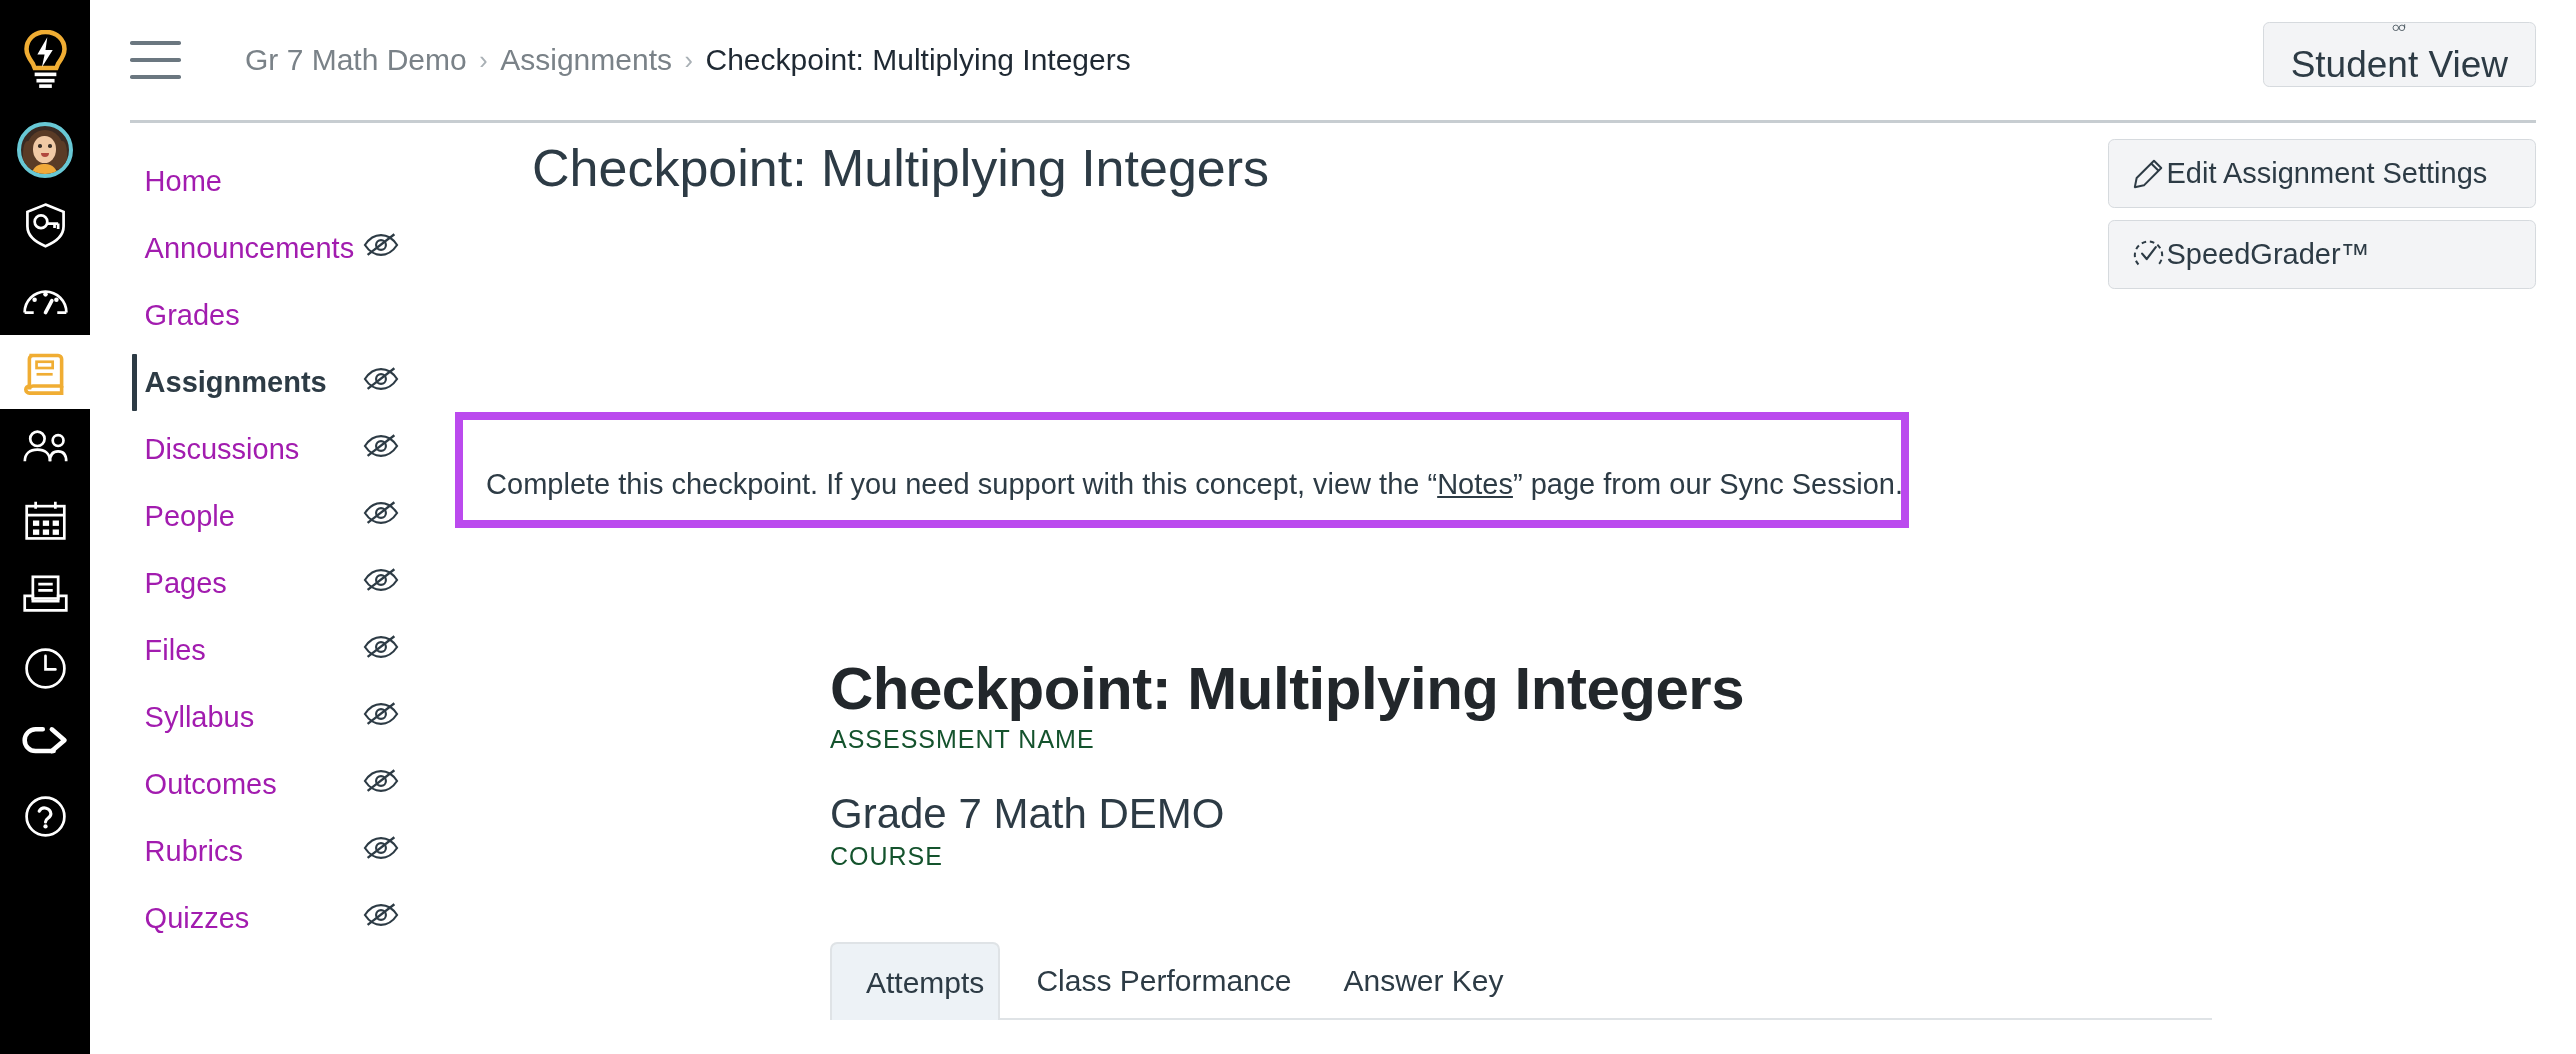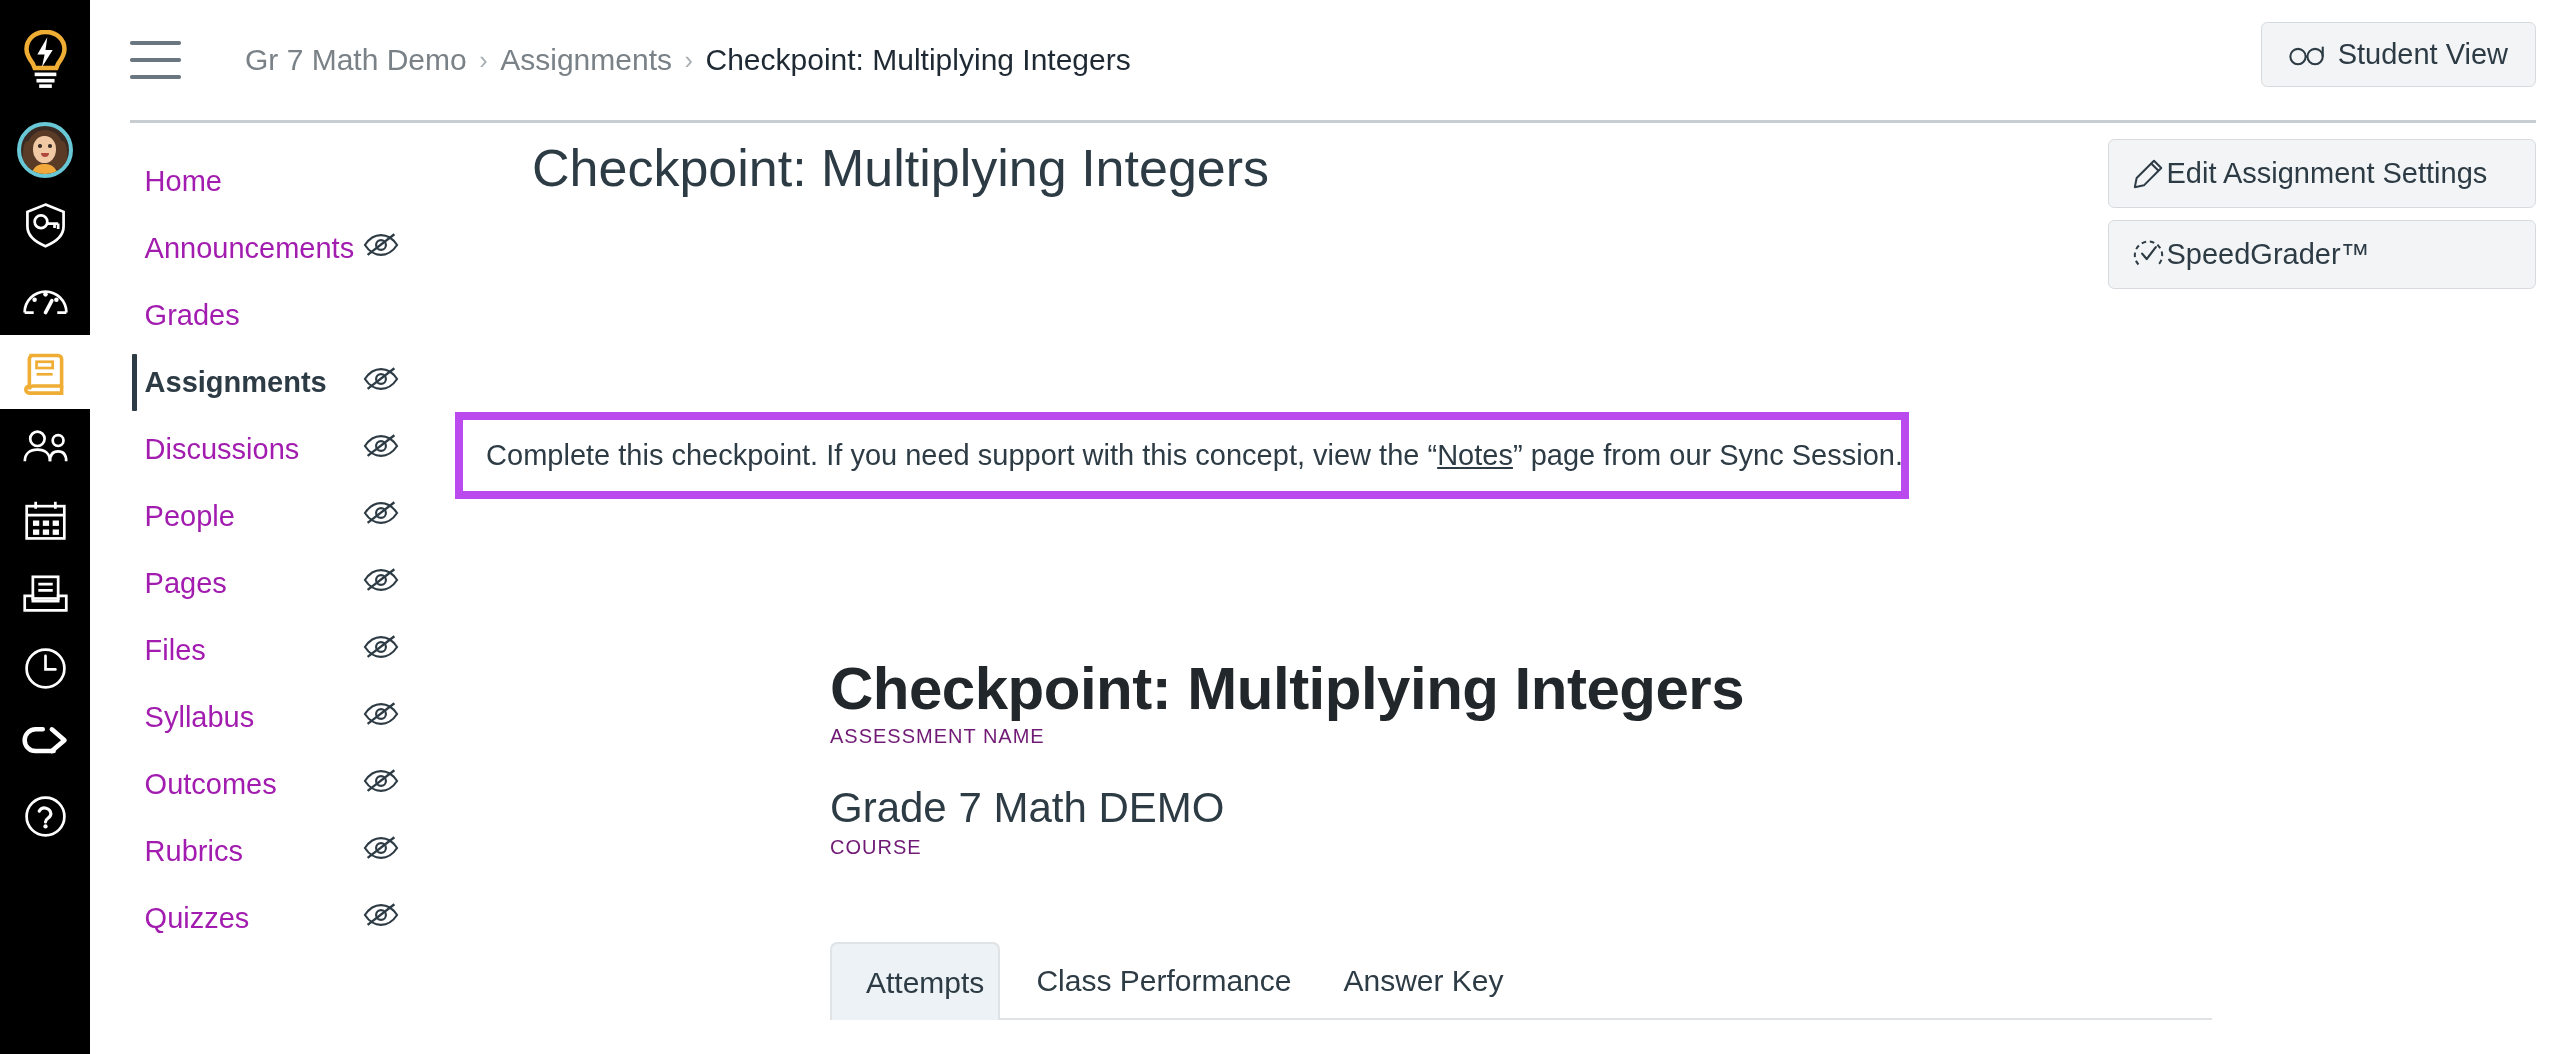"Student View" .studentview-btn { flex-direction: none -> column; font-size: 29px -> 37px }
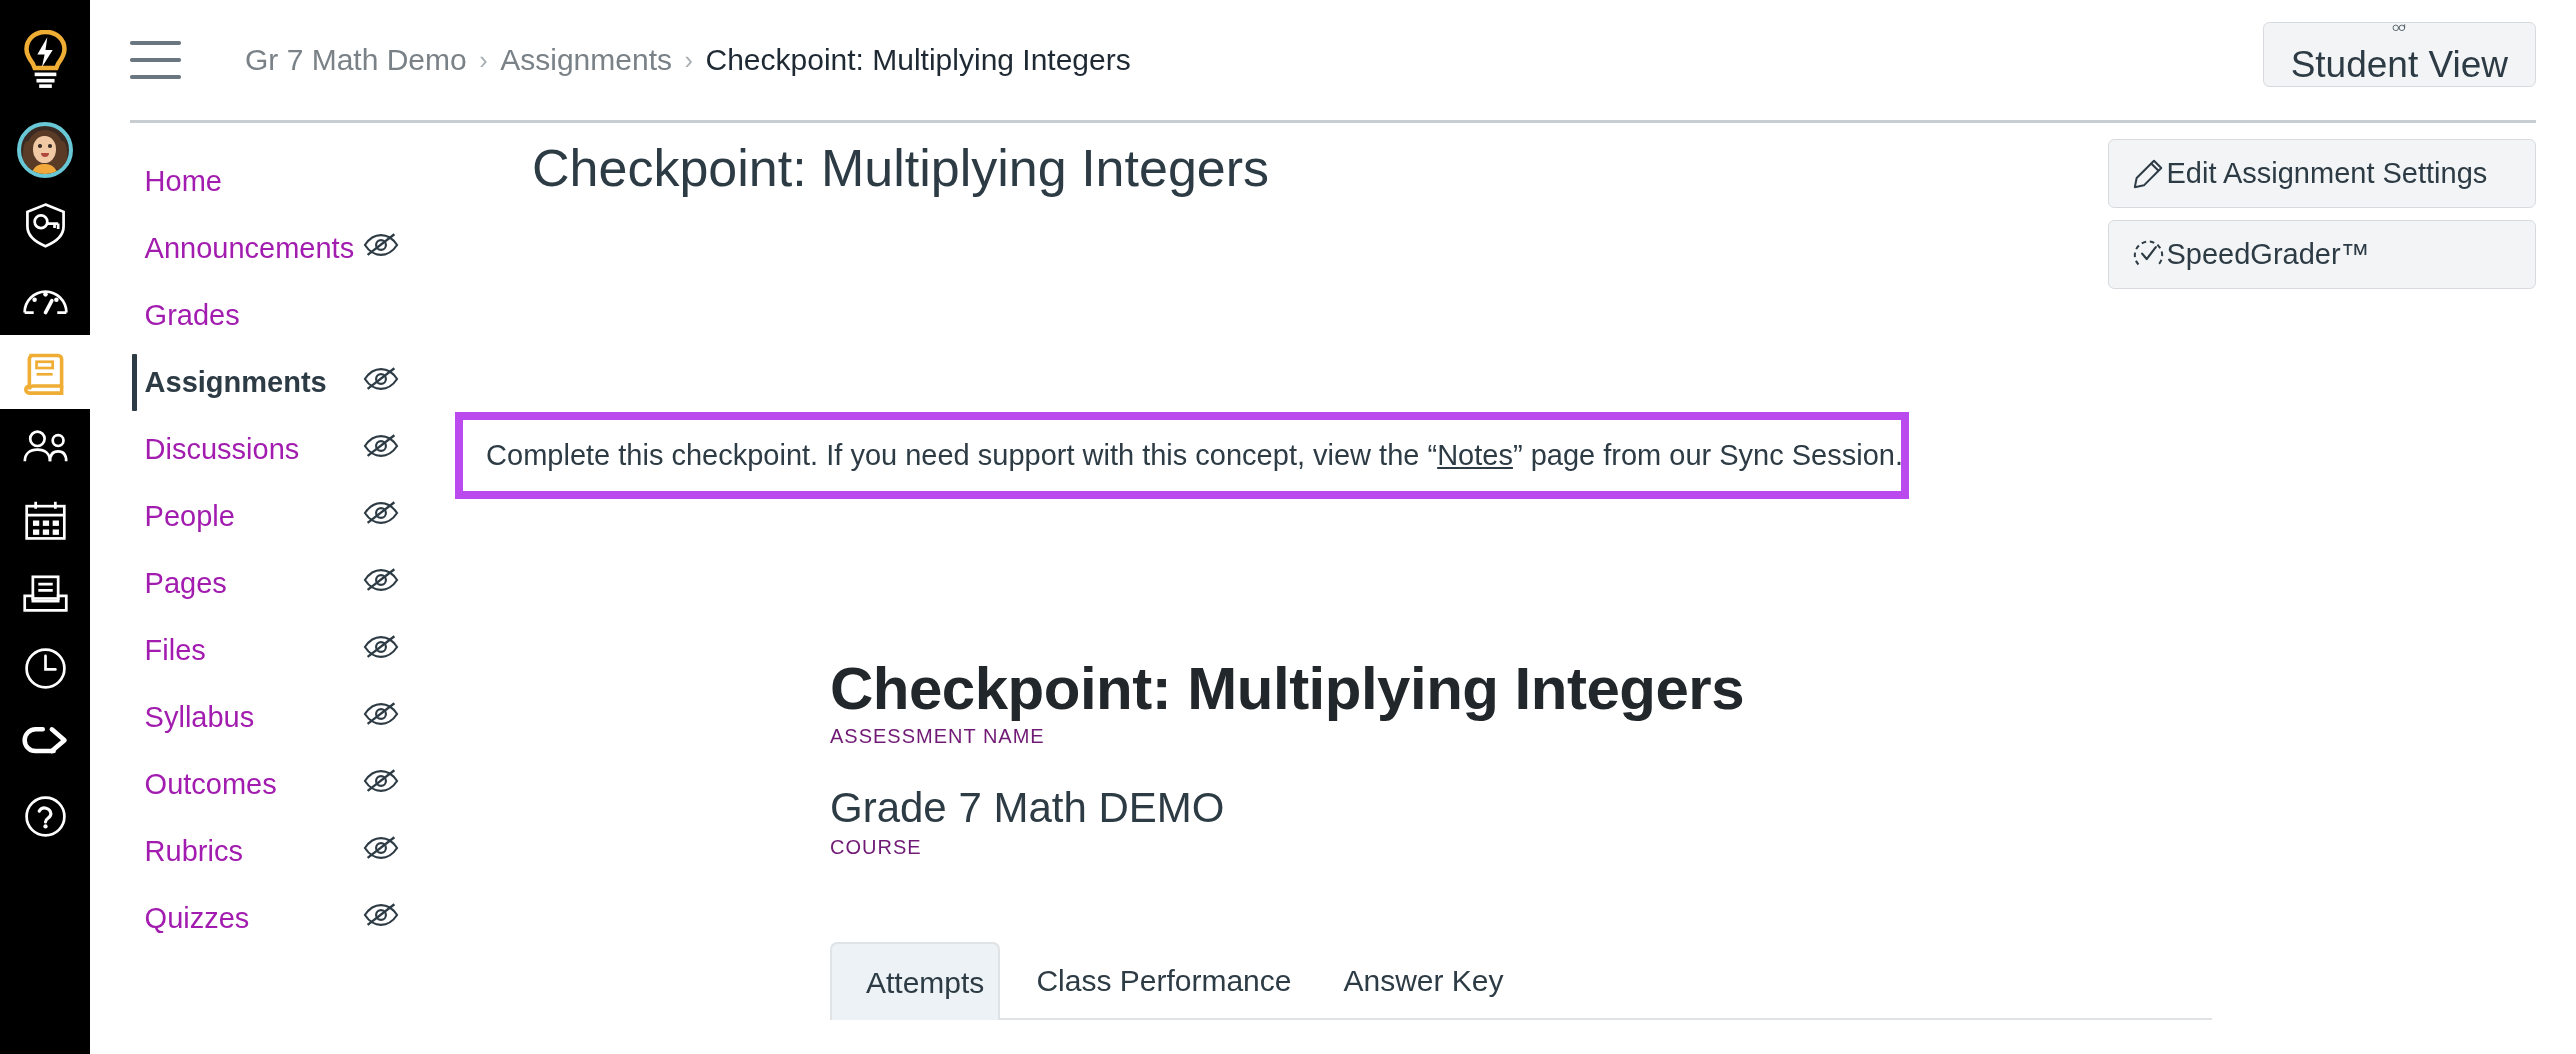"Complete this checkpoint. If you" .desc-box p { margin-top: none -> 29px }
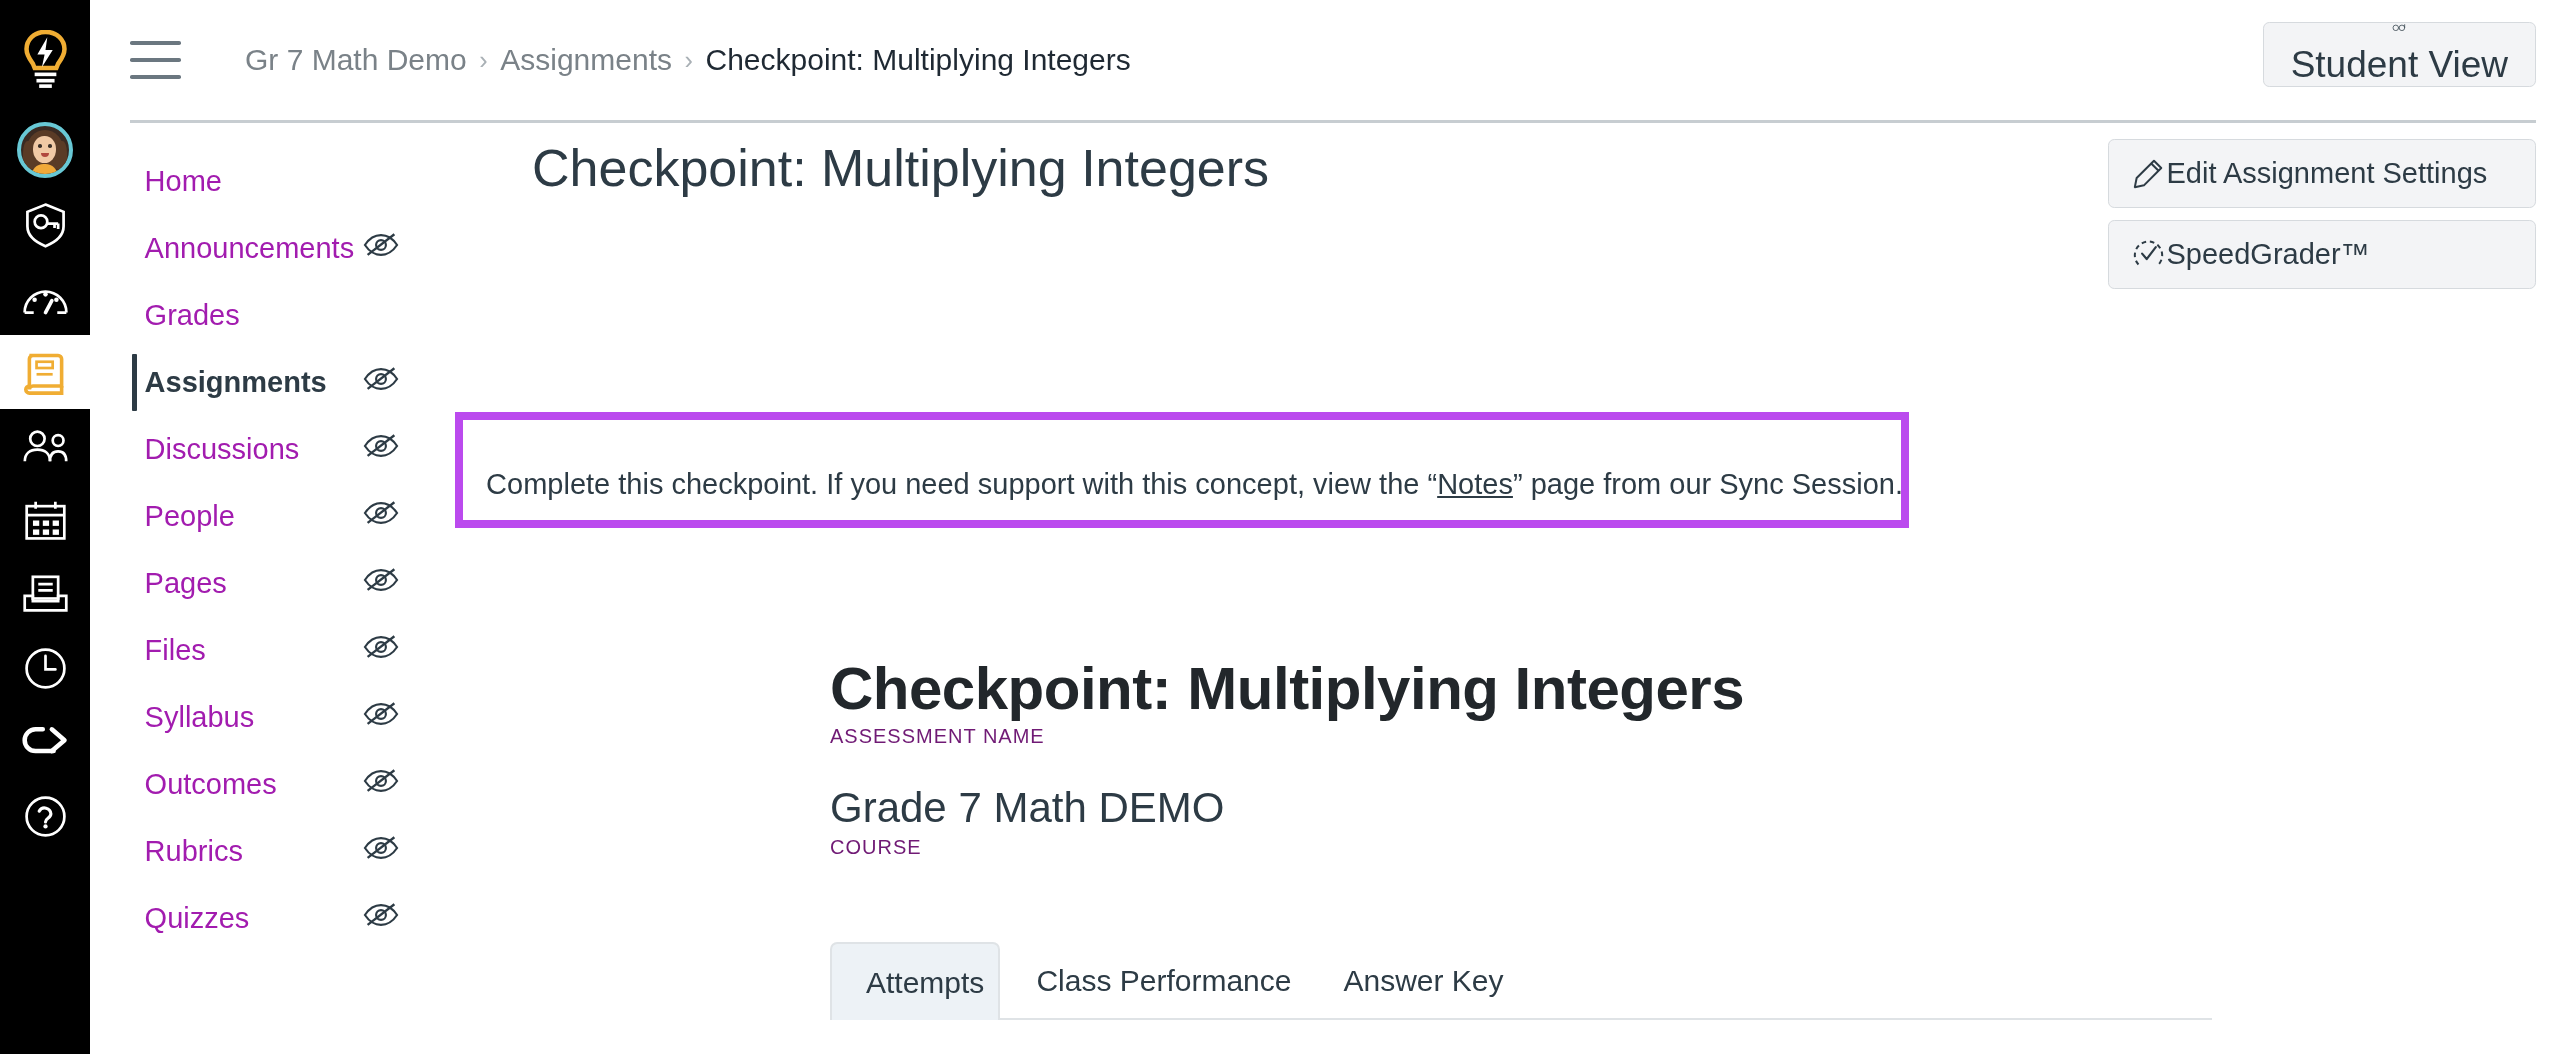"ASSESSMENT NAME" .asmt-label { color: #701a75 -> #14532d; font-size: 20px -> 25px }
